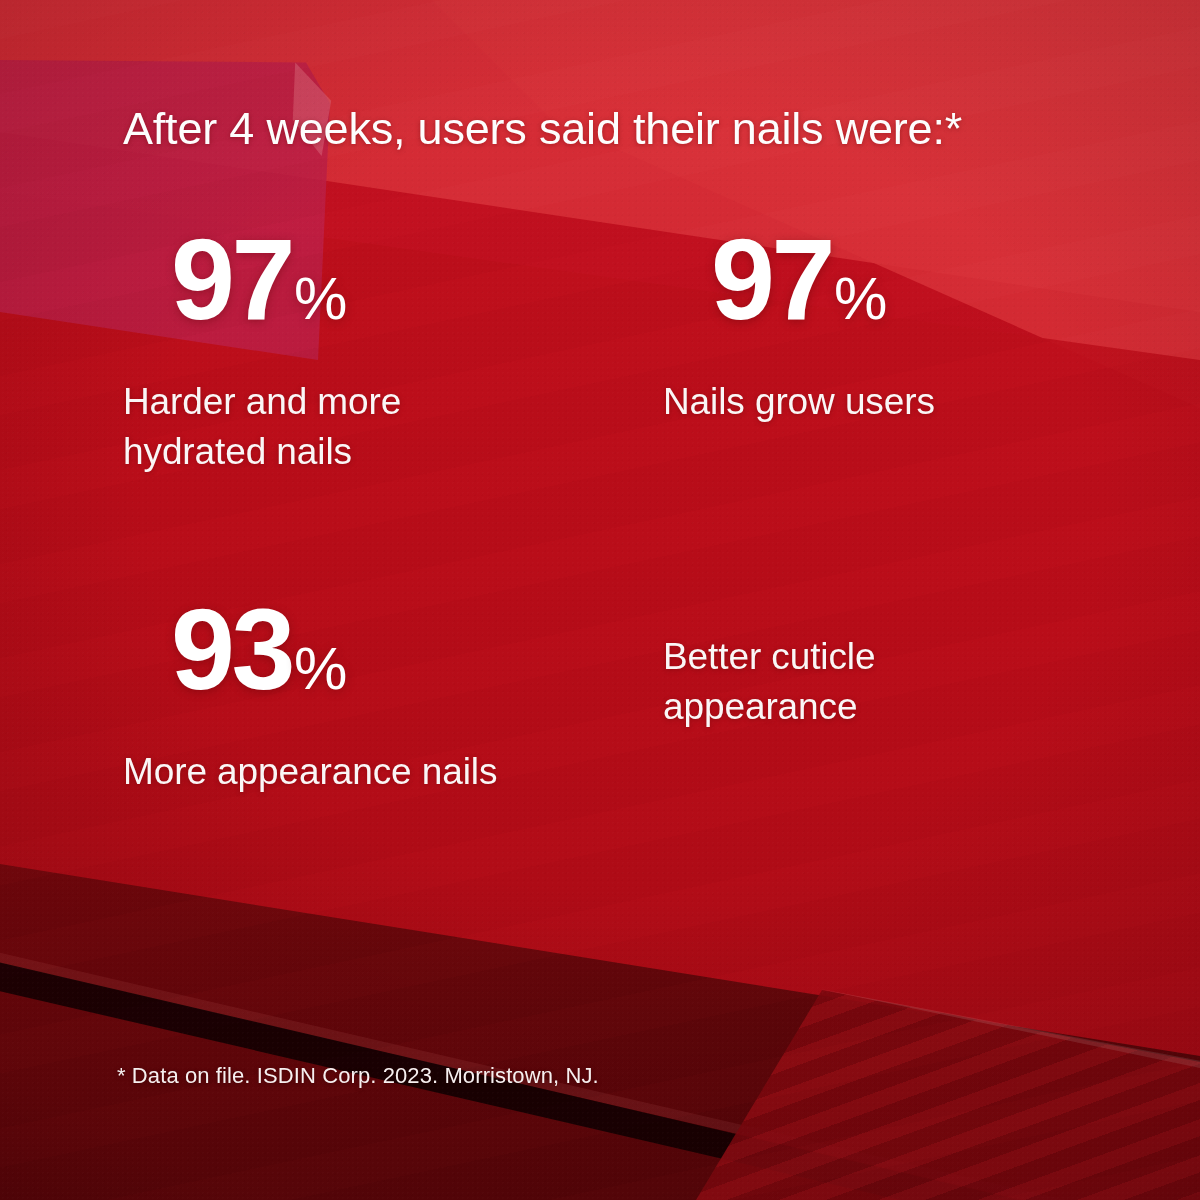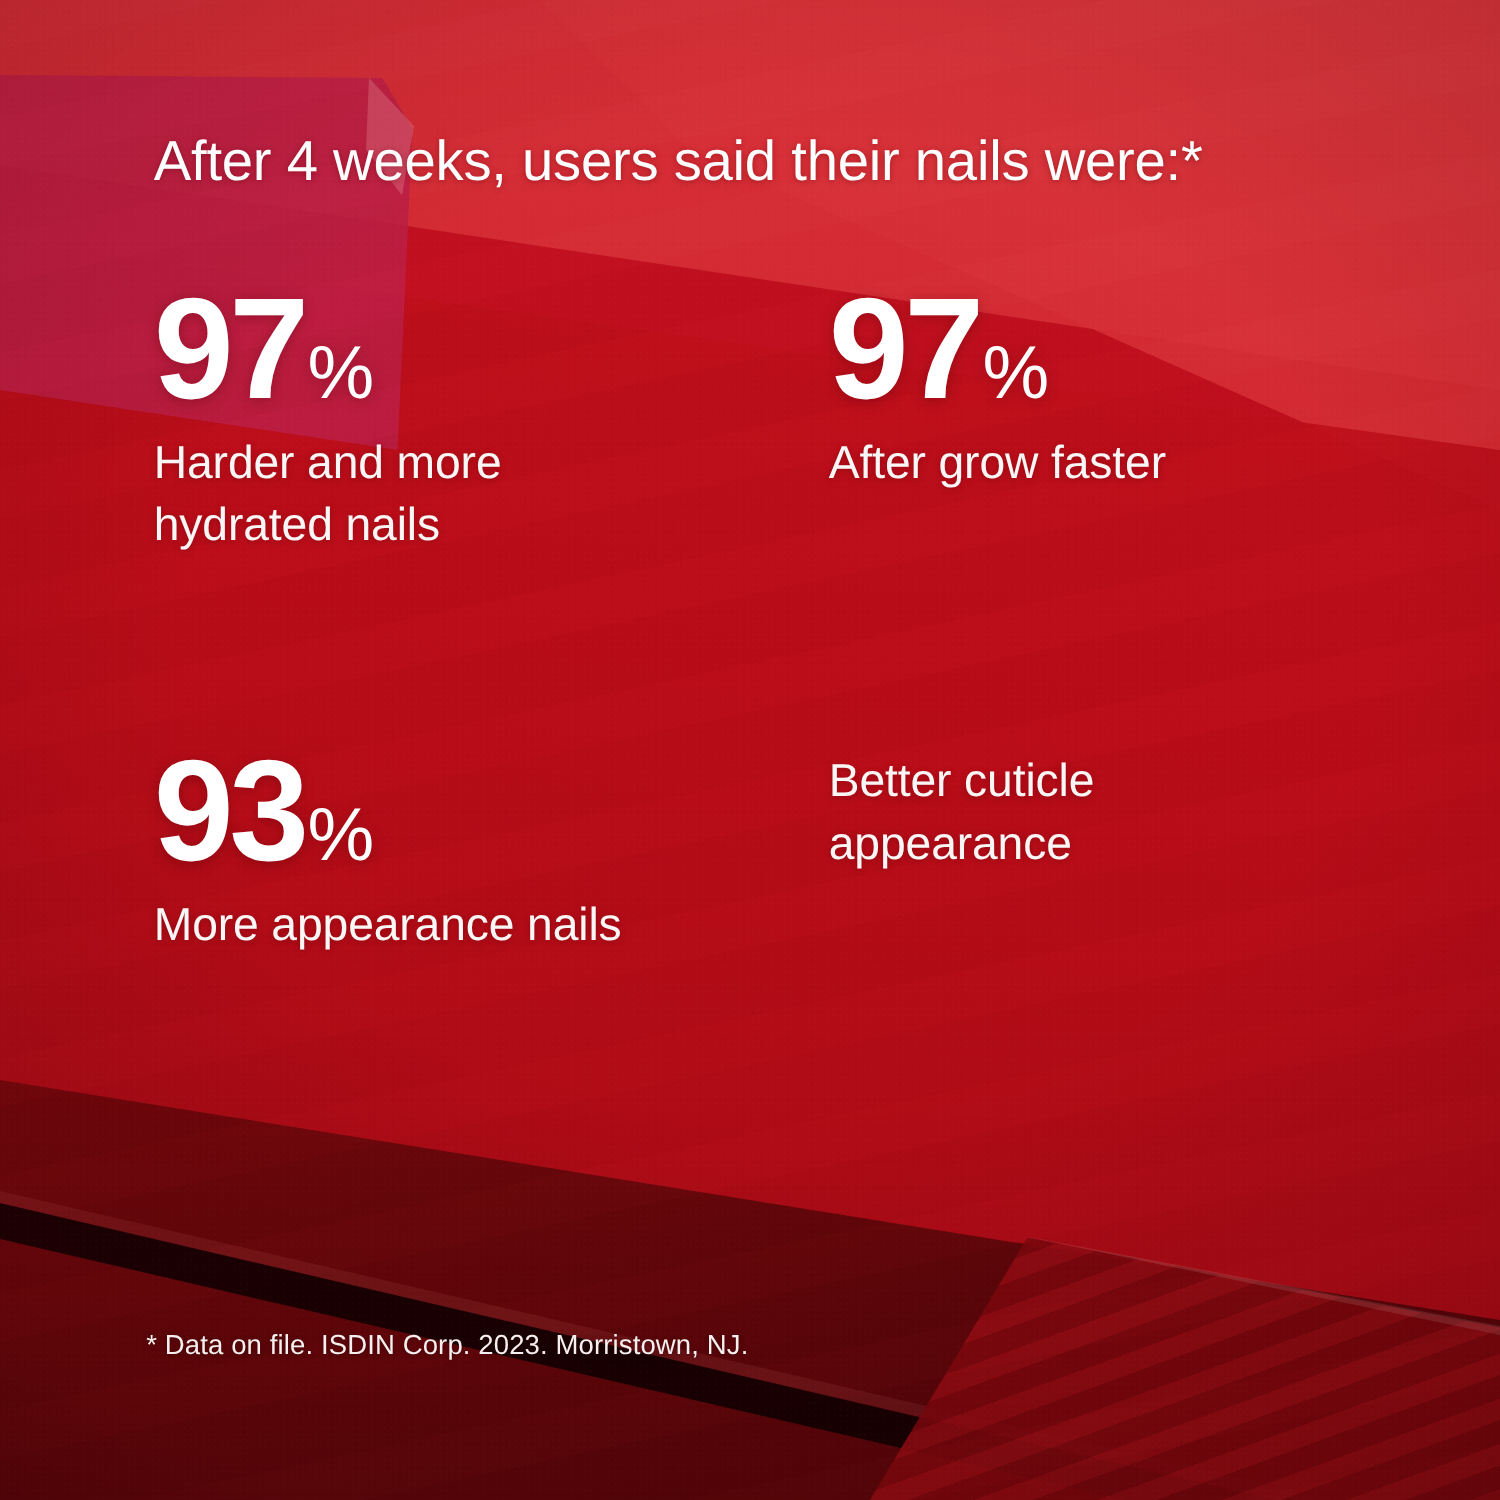"97%" .stat-value { margin-left: none -> 48px }
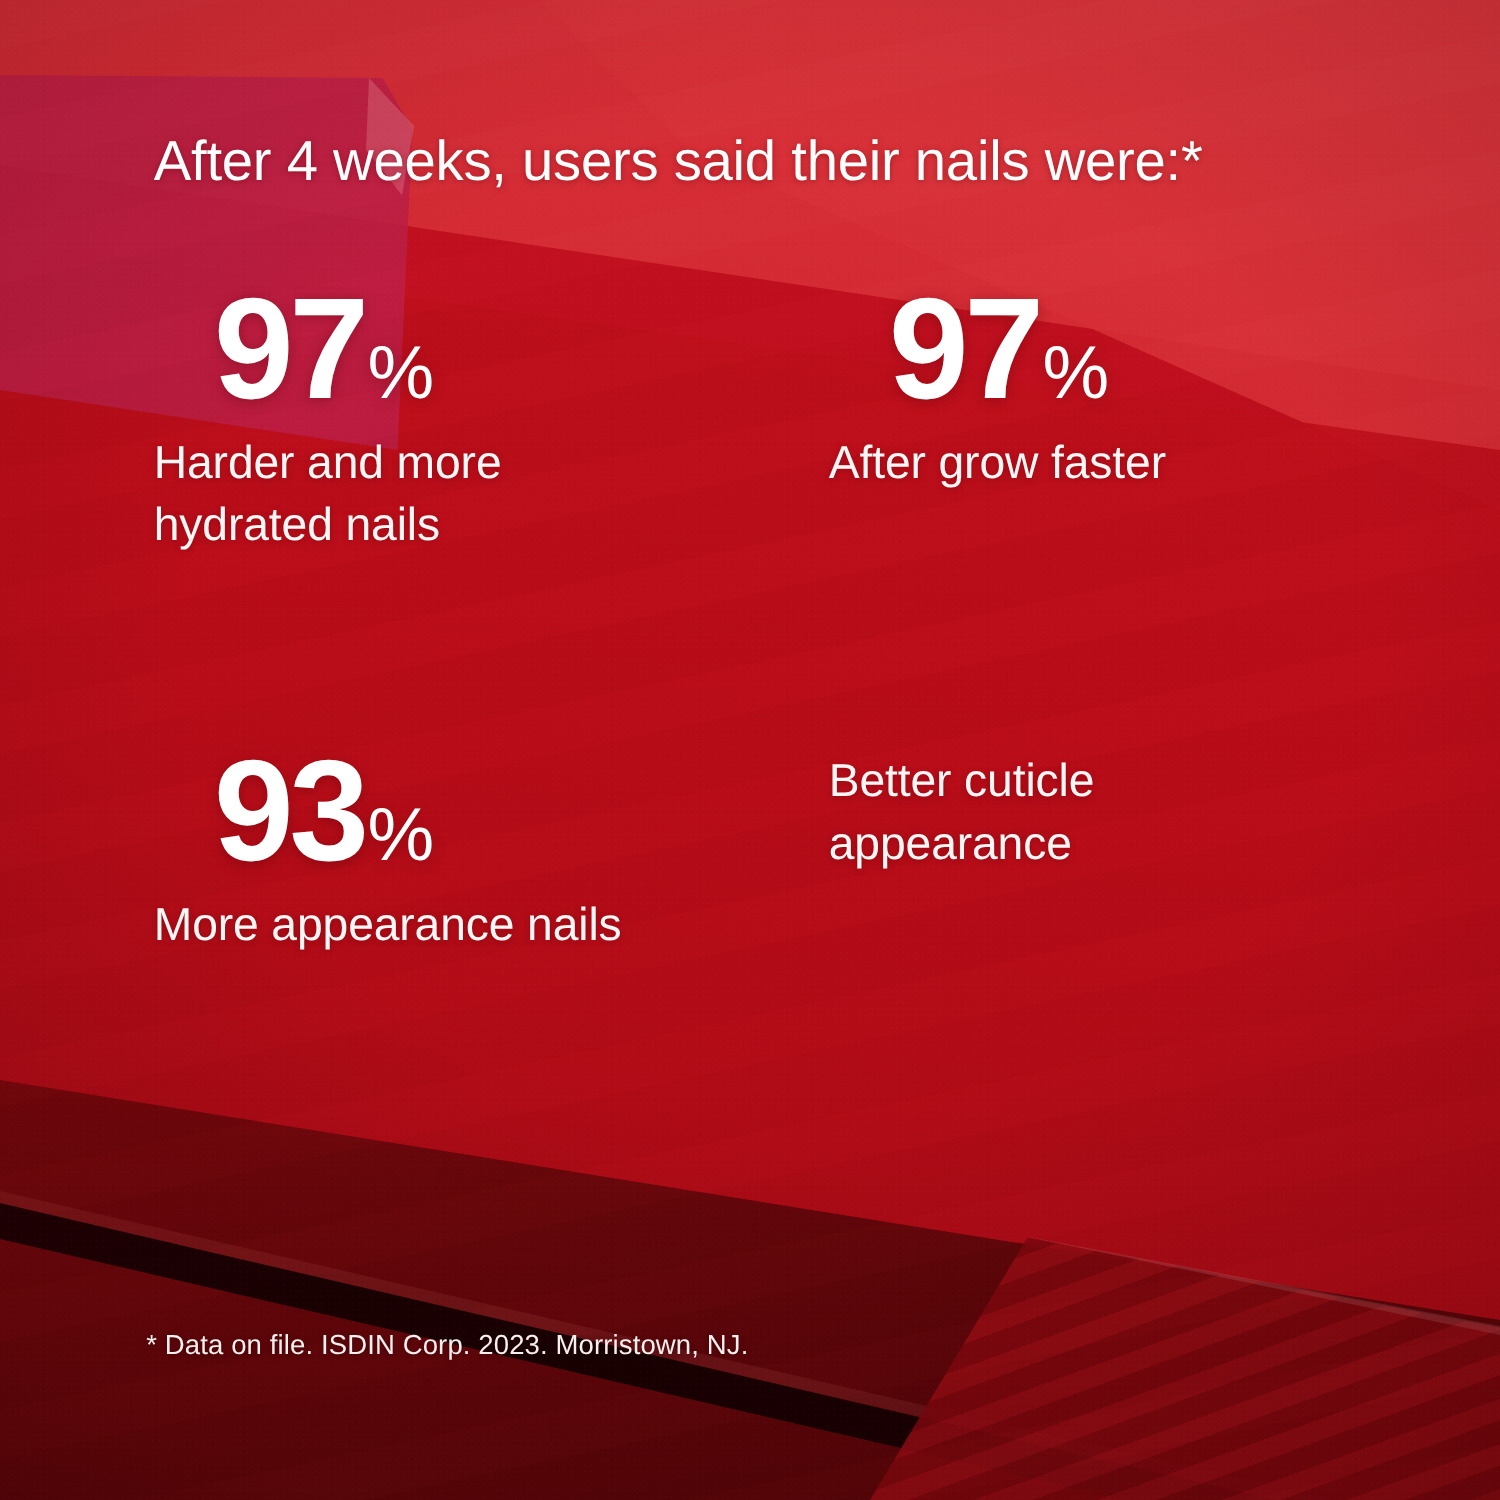"Harder and more hydrated nails" .stat-label { margin-top: 8px -> 40px }
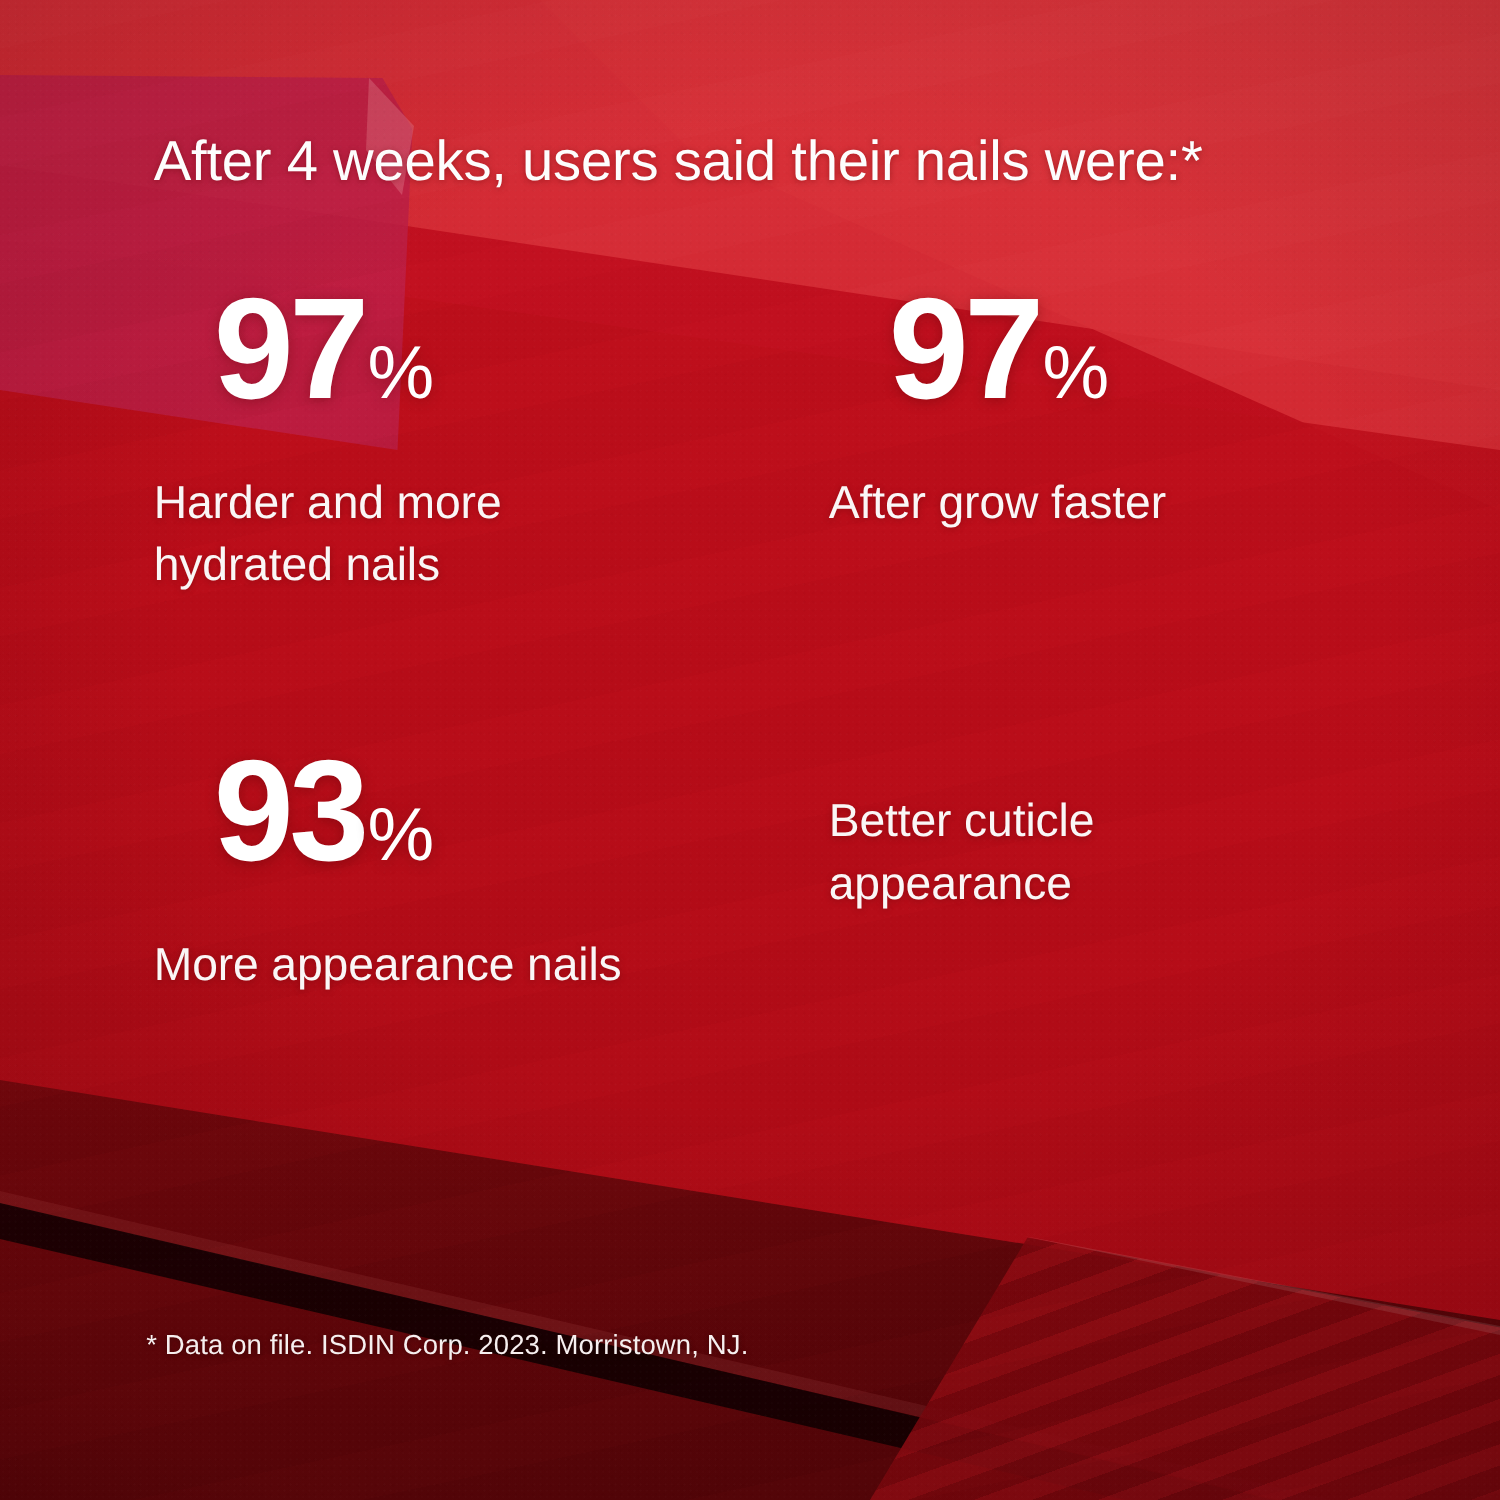"After grow faster" span.stat-label { text: After grow faster -> Nails grow users }
